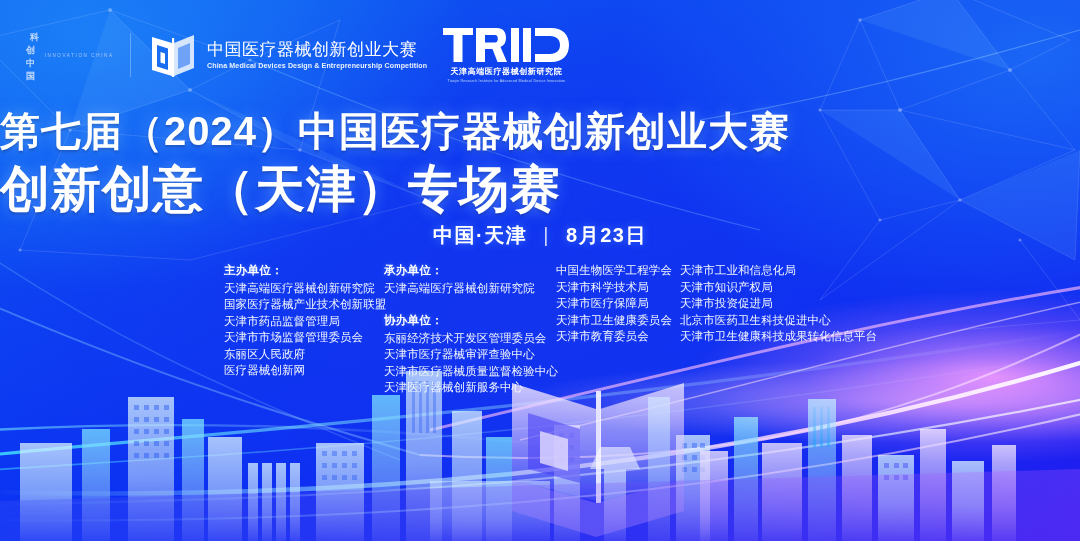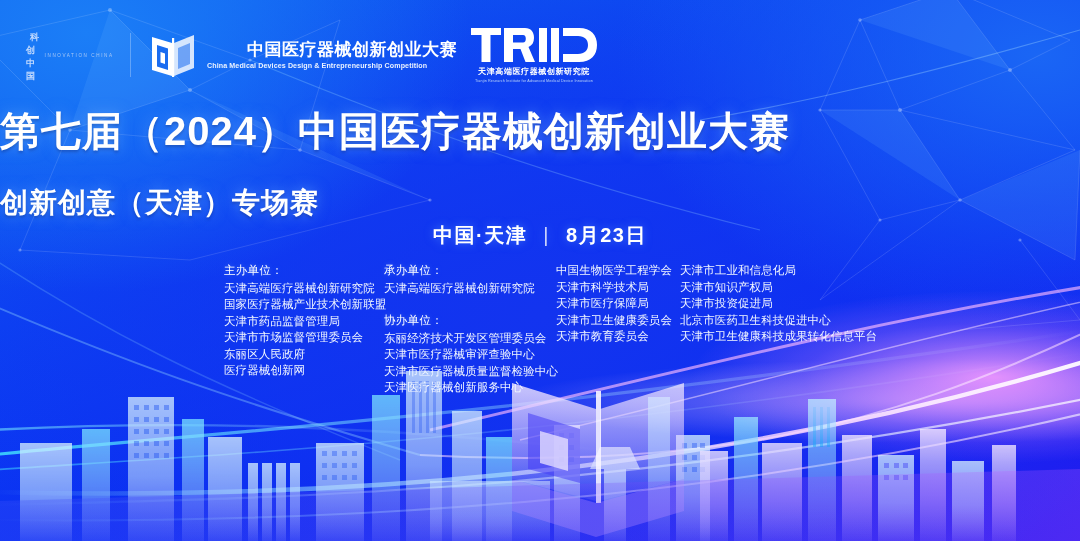"中国医疗器械创新创业大赛" .logo-cmd .zh { font-weight: 700 -> 400; margin-left: 40px -> none }
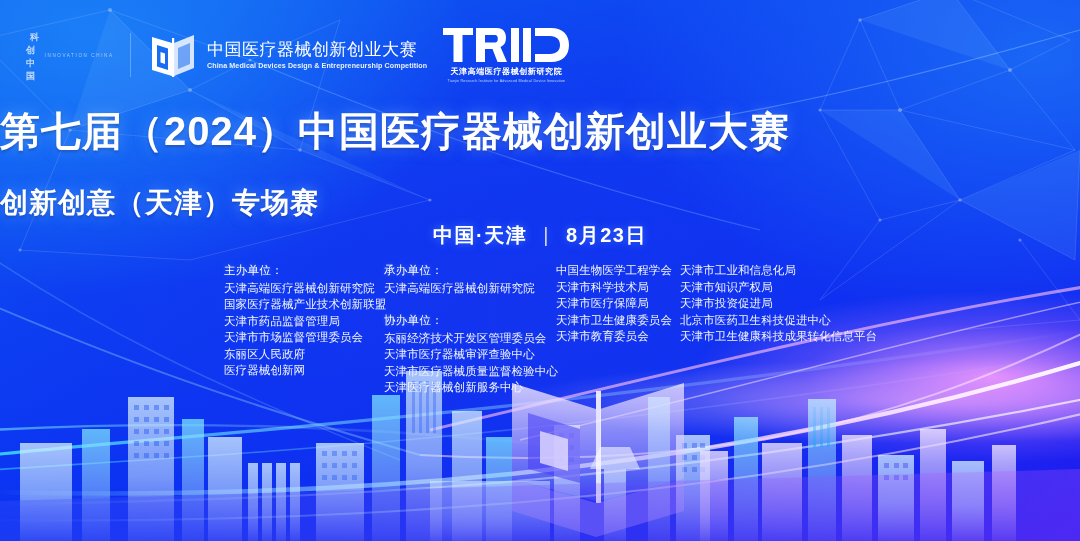"创新创意（天津）专场赛" .headline .line2 { font-size: 28px -> 50px; margin-top: 18px -> 4px }
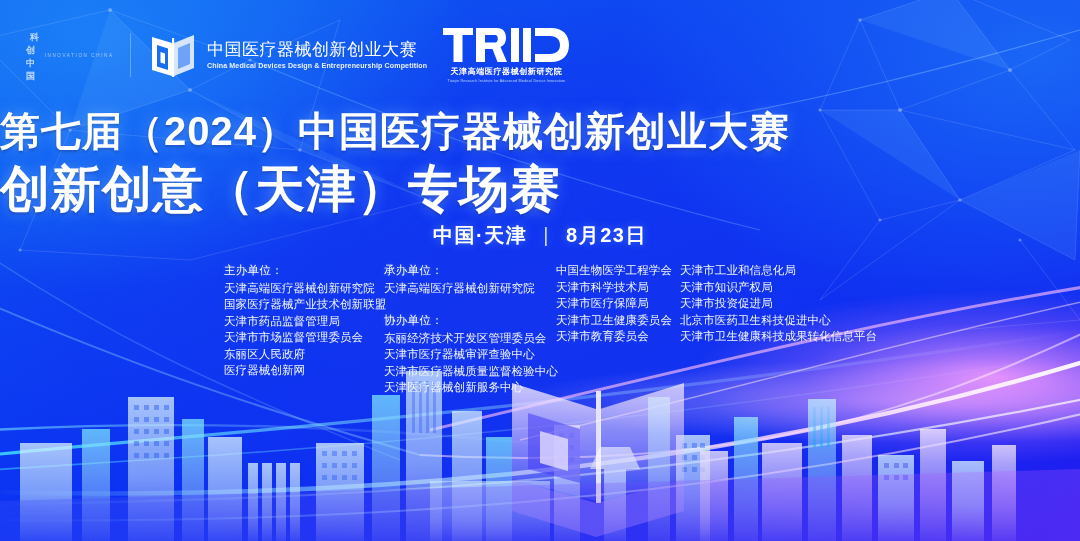"主办单位：" .grp-title { font-weight: 400 -> 700 }
